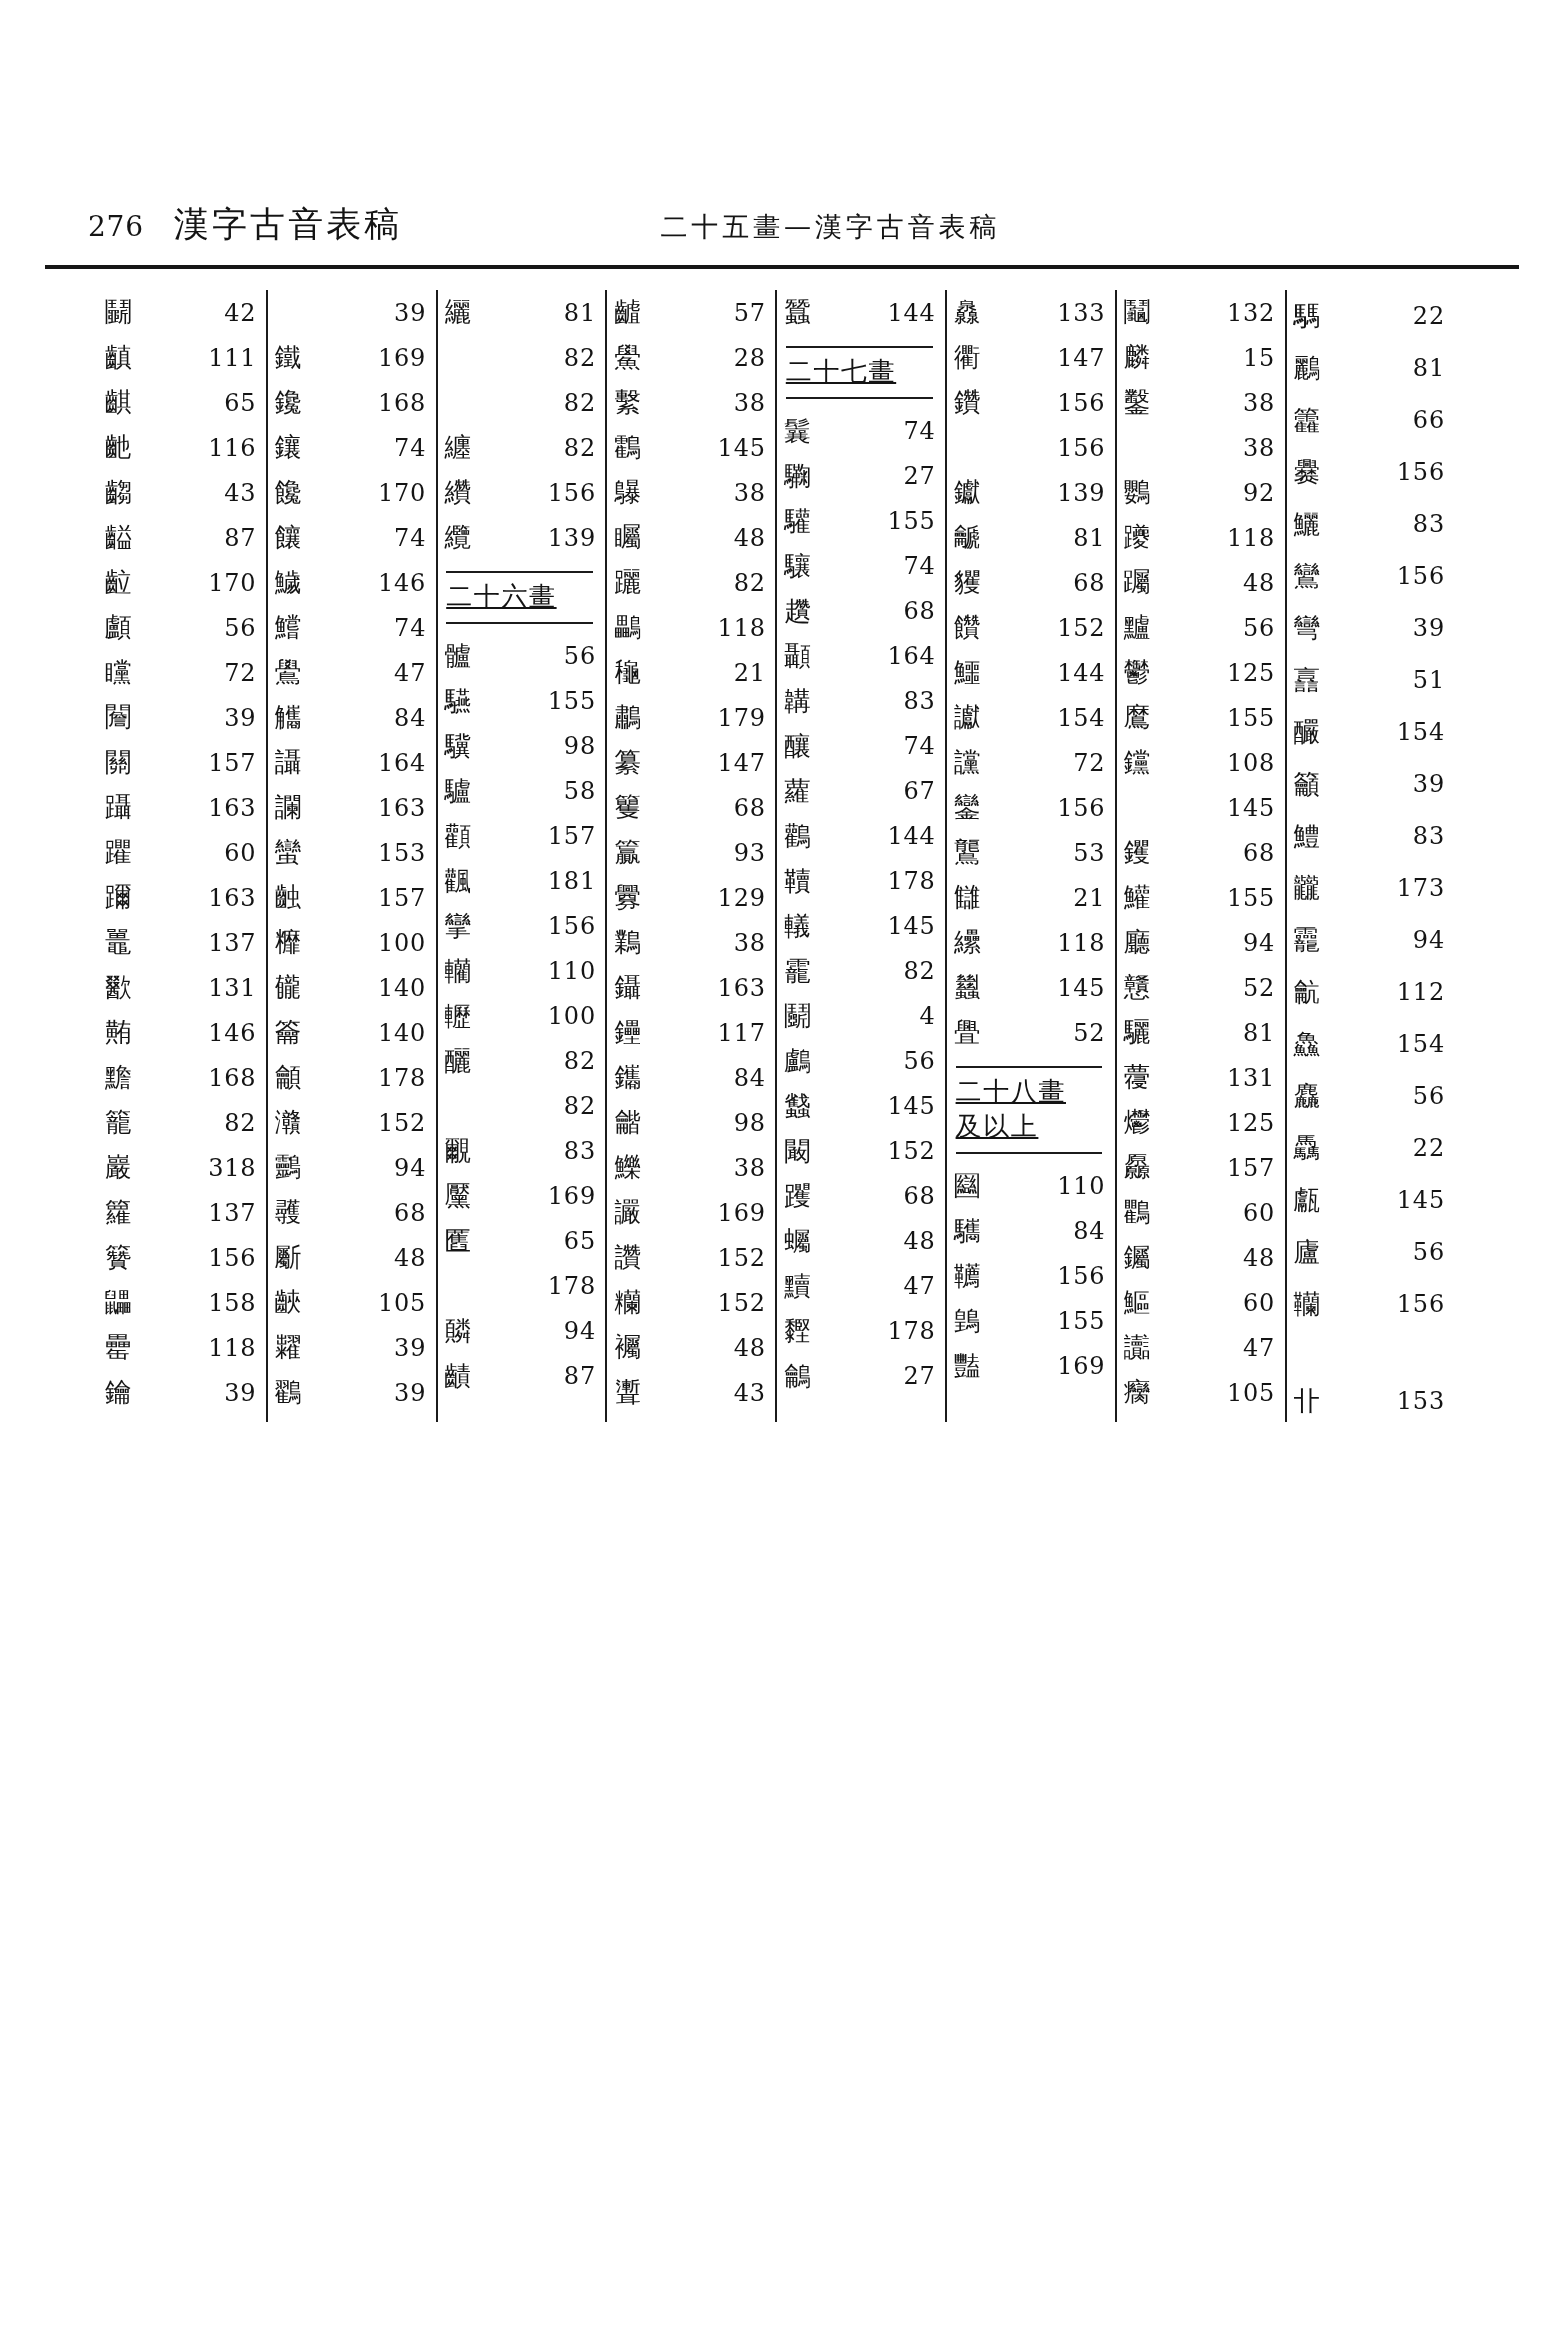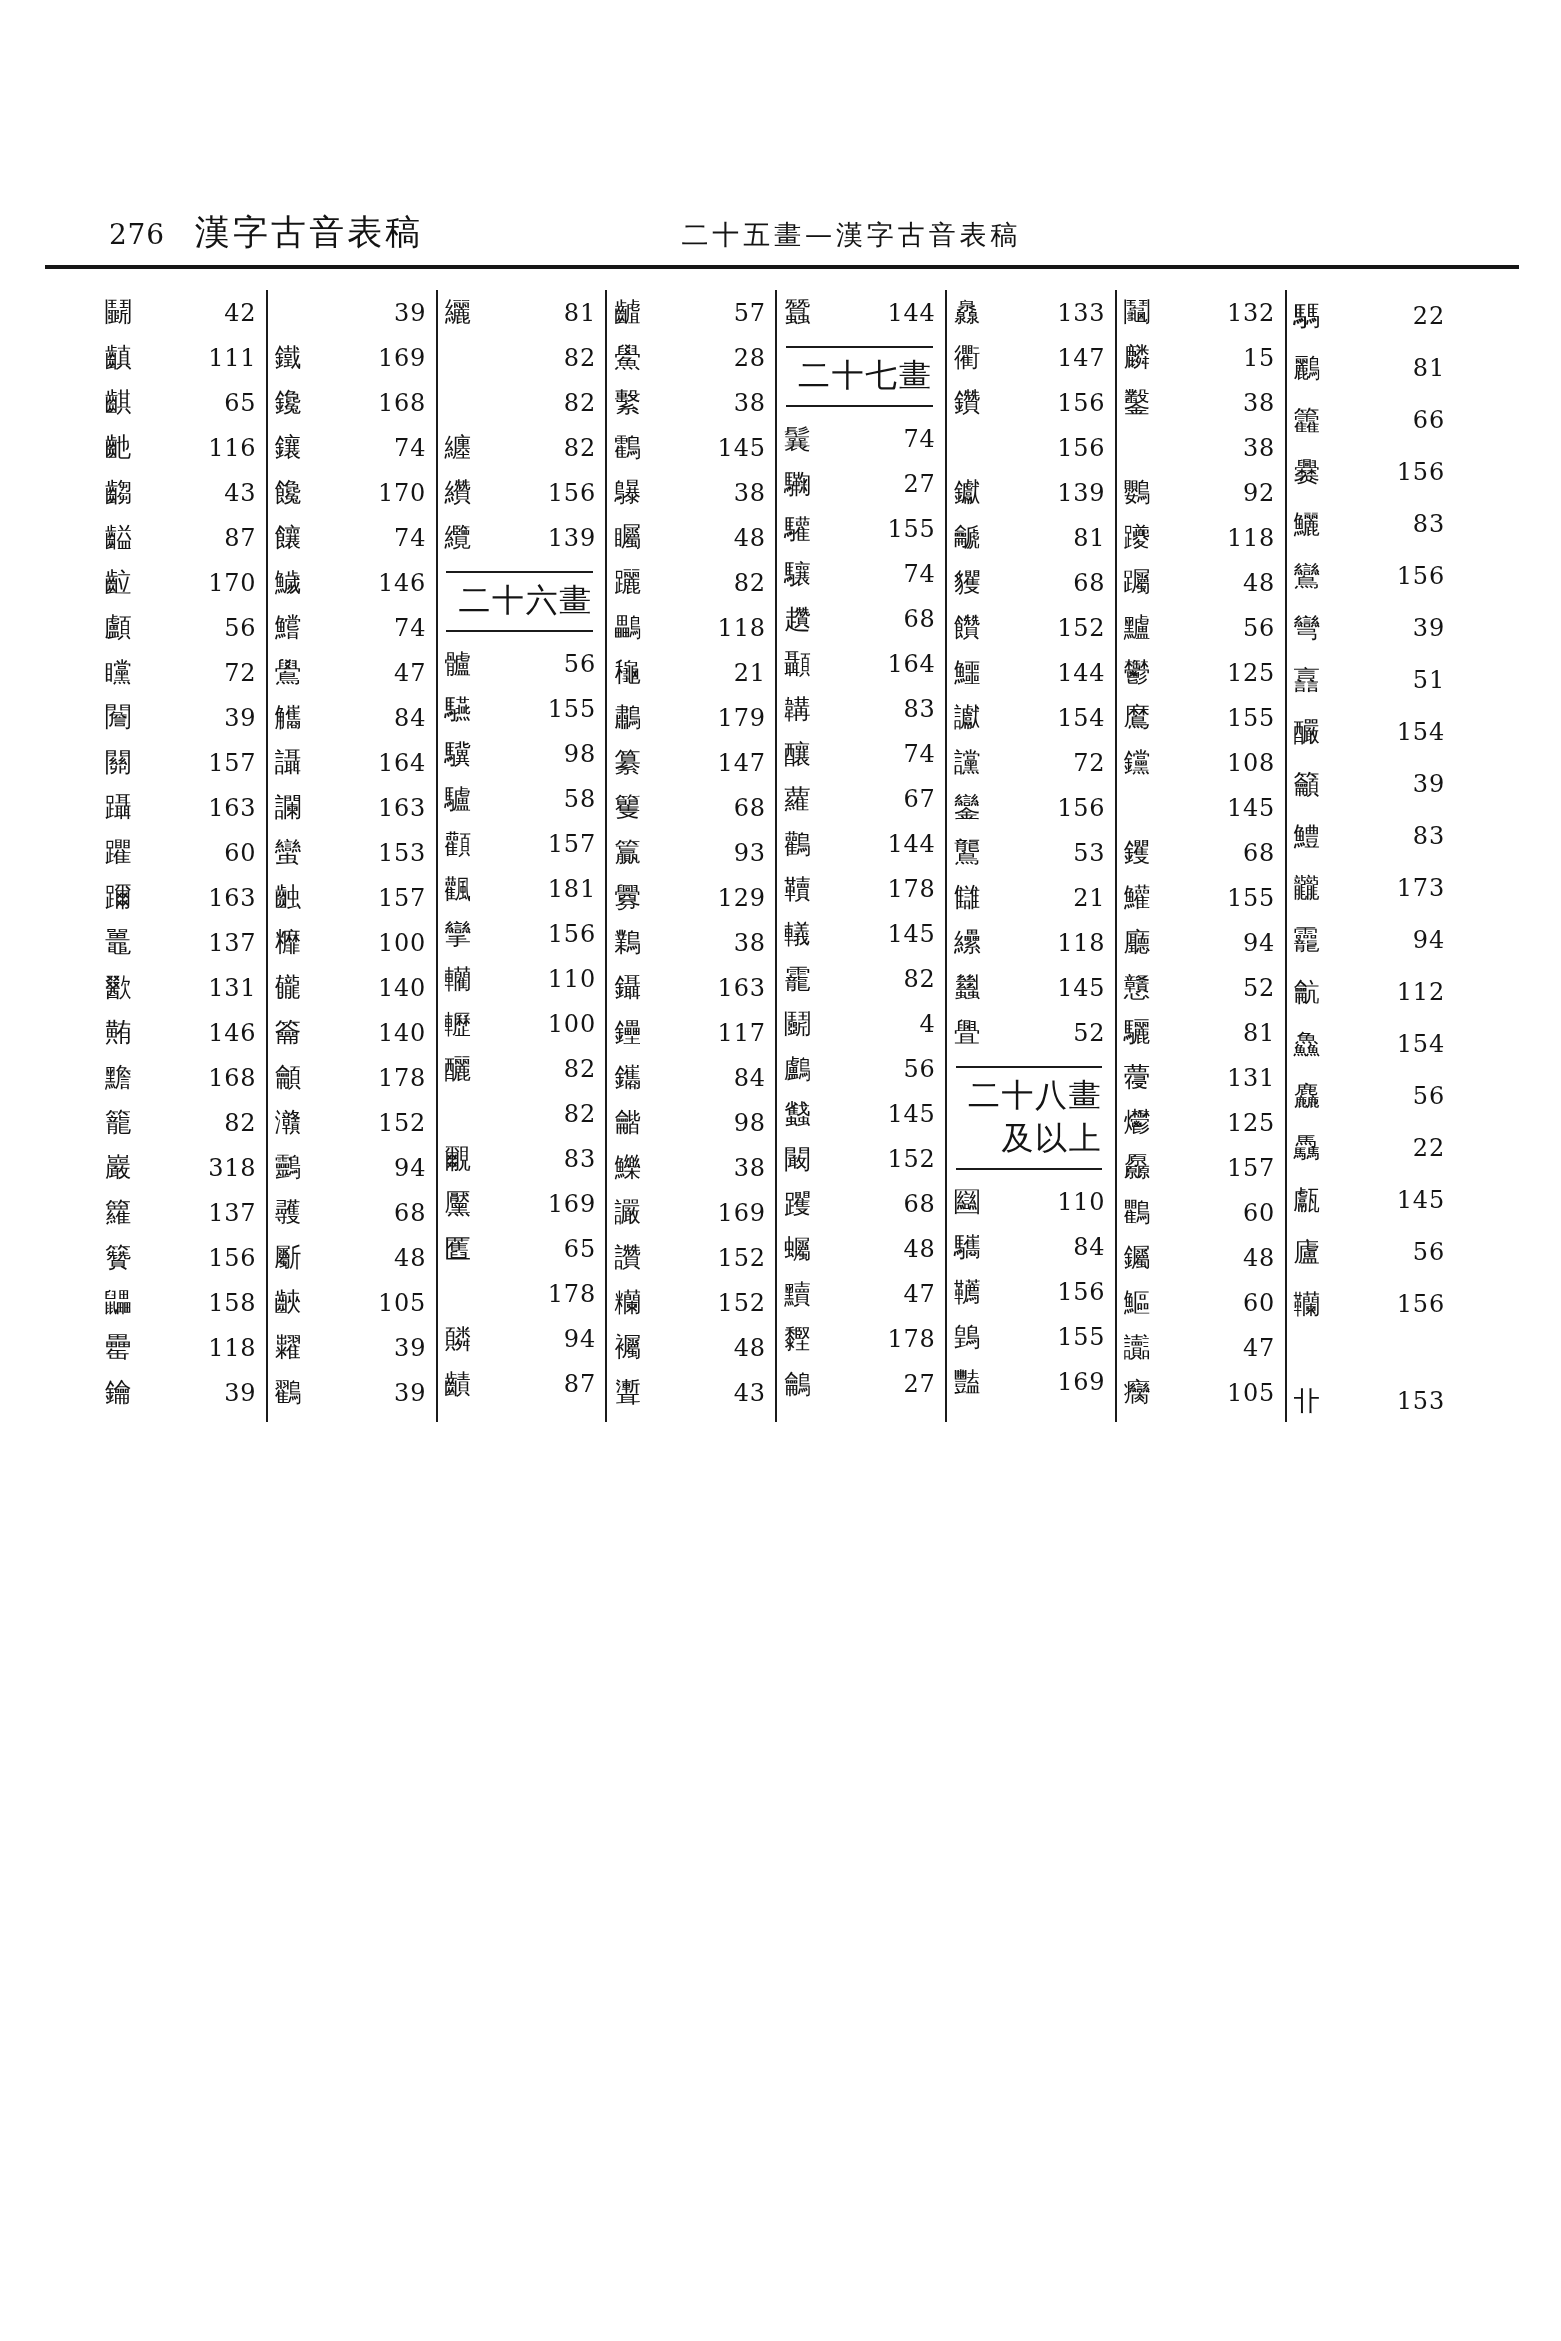"276" .page-header { left: 109px -> 88px; margin-top: 8px -> none }
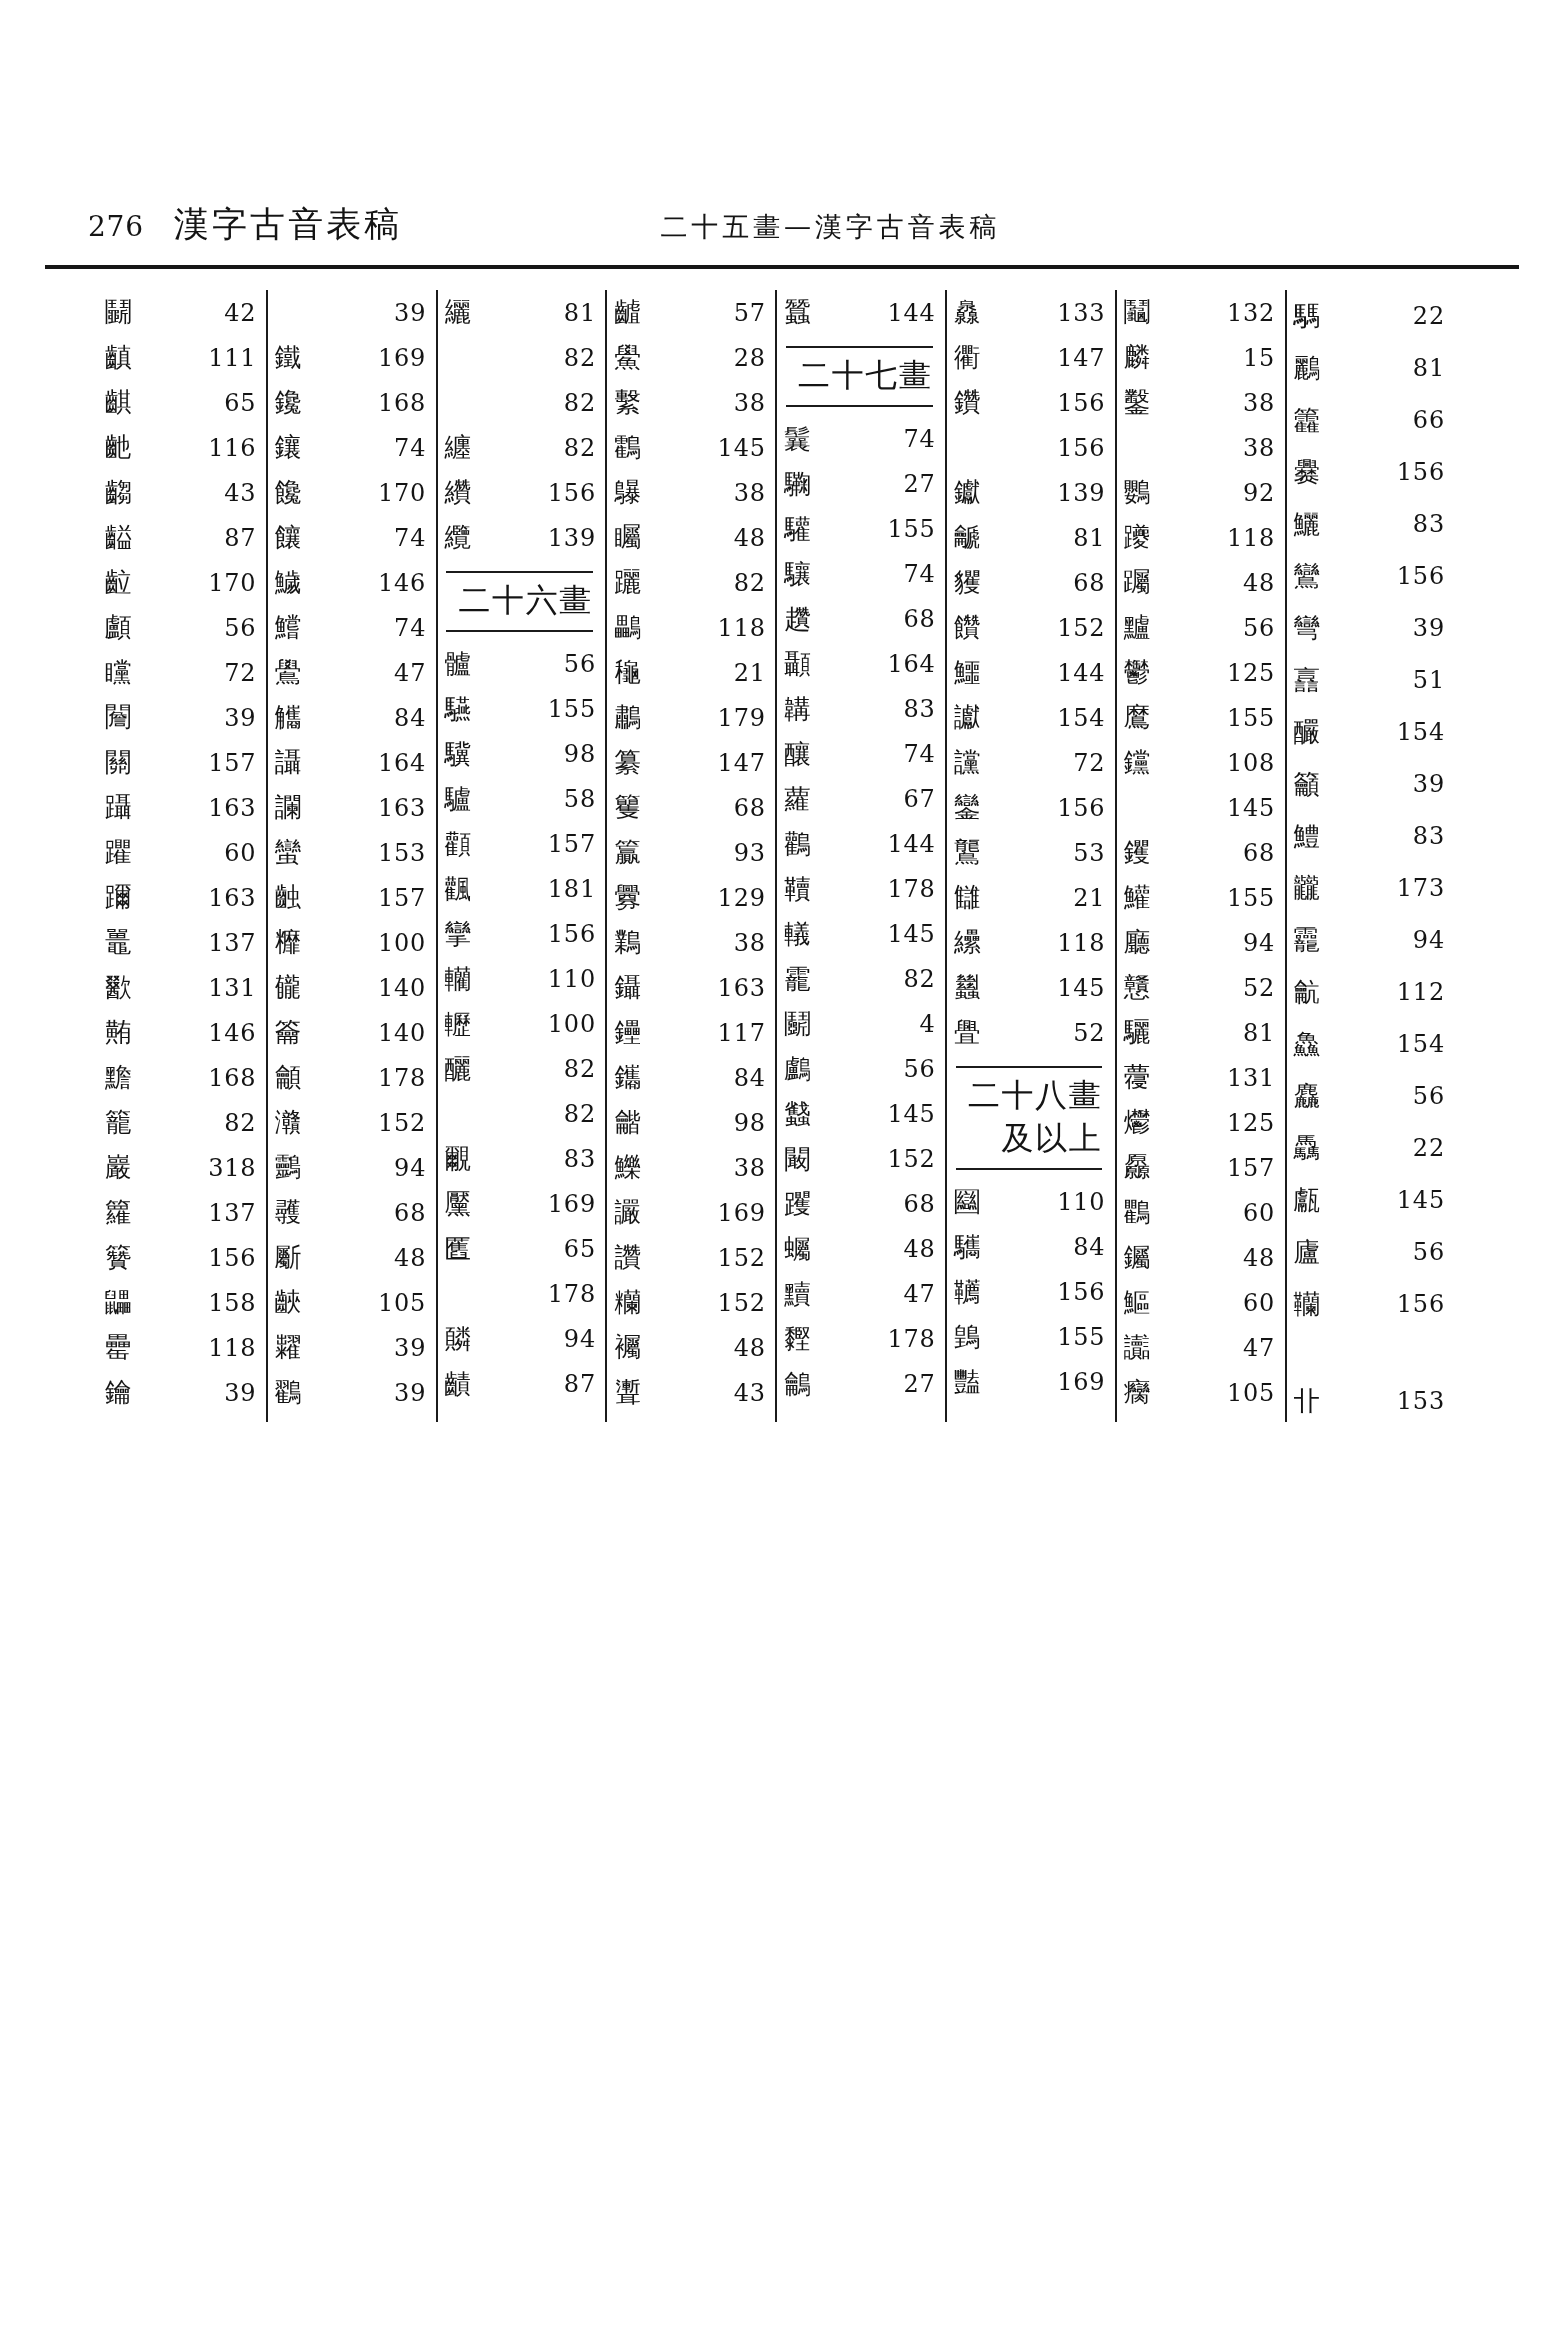"二十七畫" .sec-head { font-size: 32px -> 26px; text-align: right -> left; text-decoration: none -> underline }
